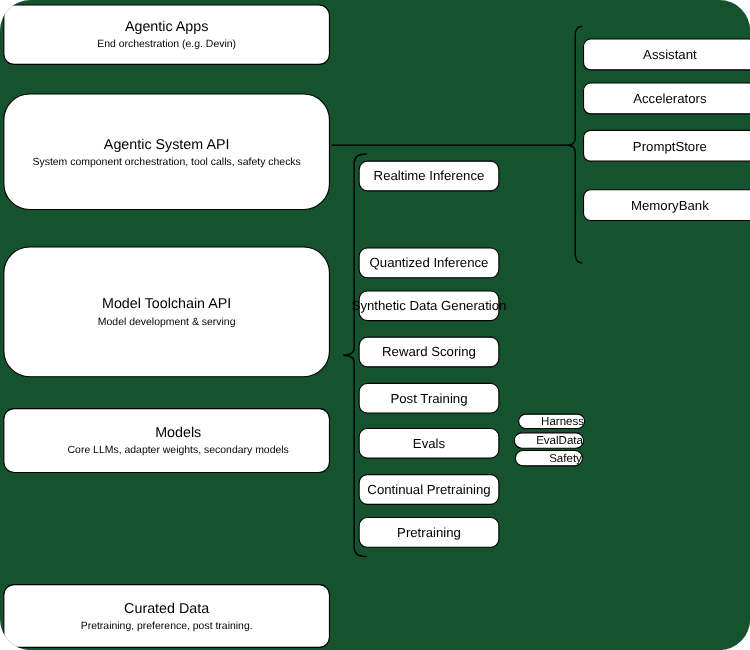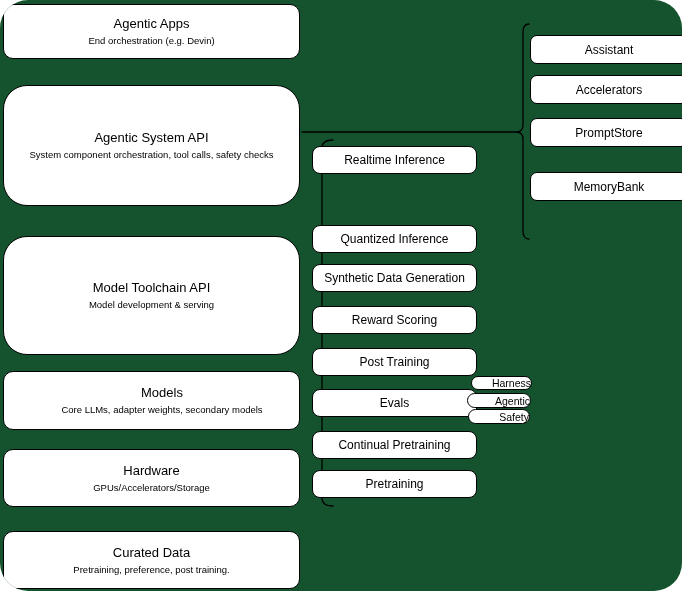"Agentic System API" div.node { height: 121px -> 106px }
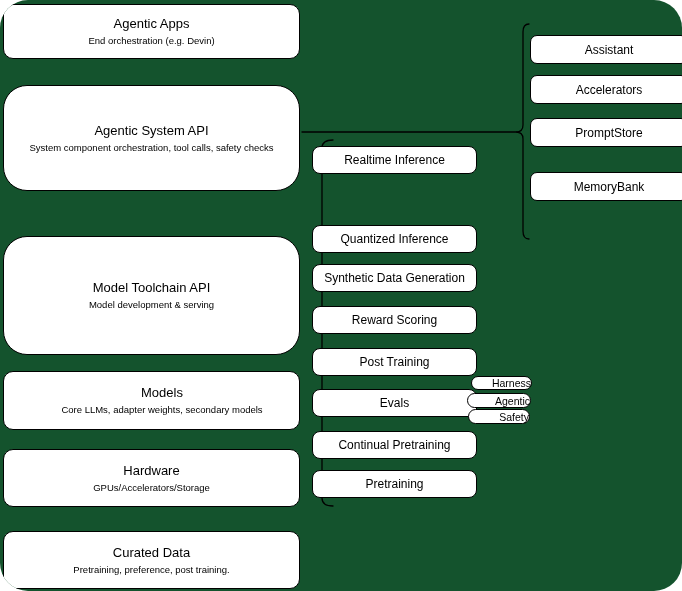"Realtime Inference" .mbox { left: 312px -> 326px; width: 165px -> 128px }
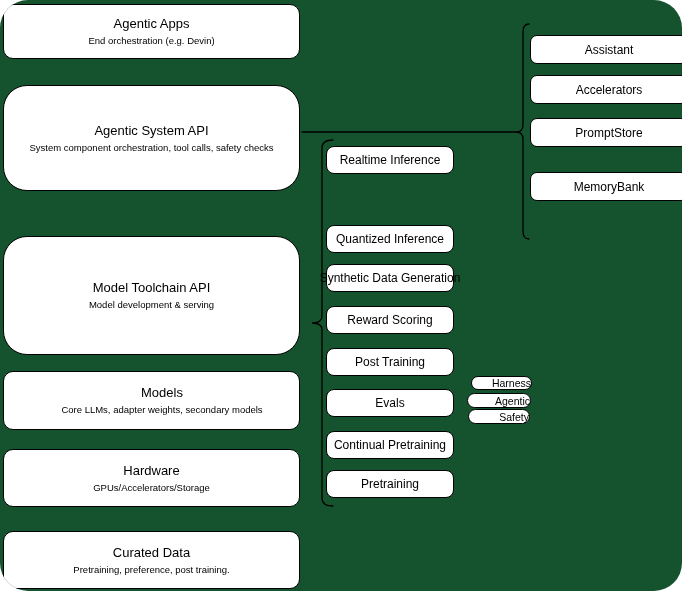"Model Toolchain API" div.node { top: 236px -> 224px }
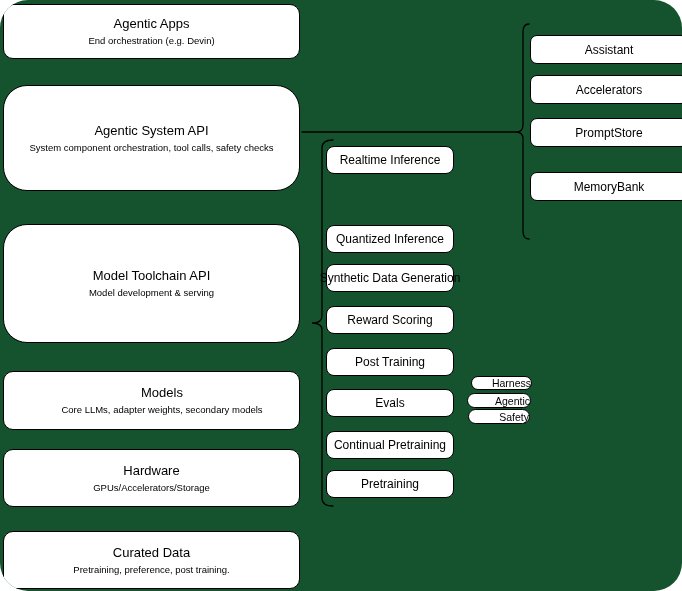"Agentic" span { text: Agentic -> EvalData }
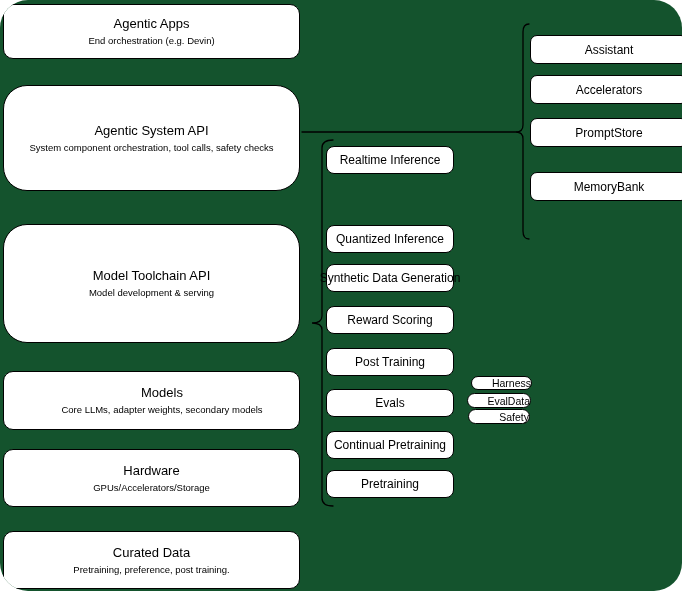"Hardware" div.node { html: <div> <div>Hardware</div> <div>GPUs/Accelerators/Storage</div> </div> -> none }
